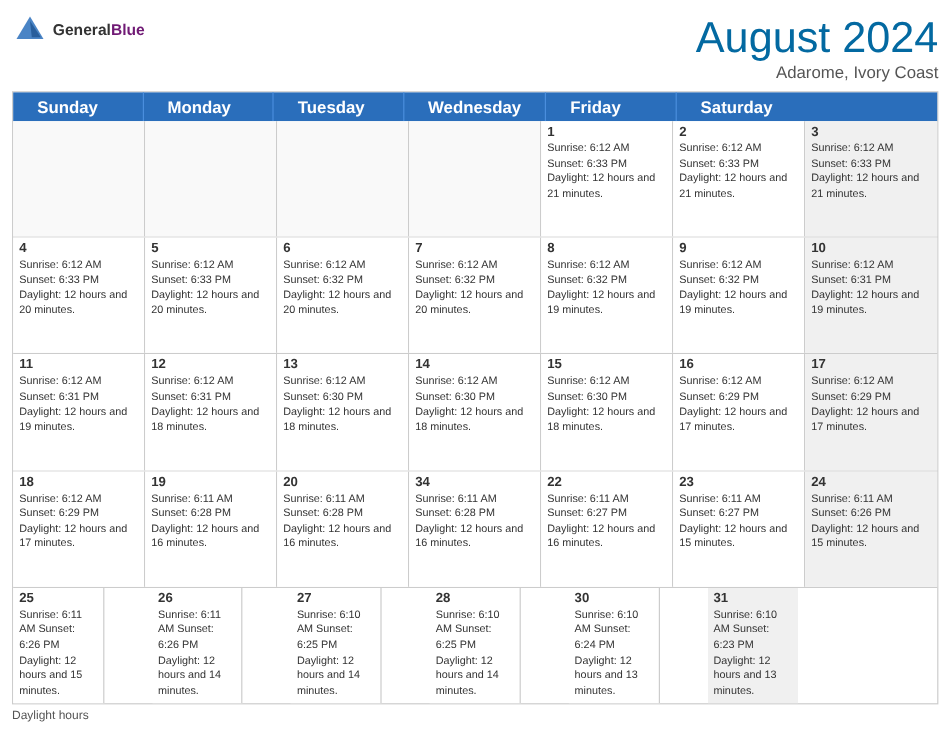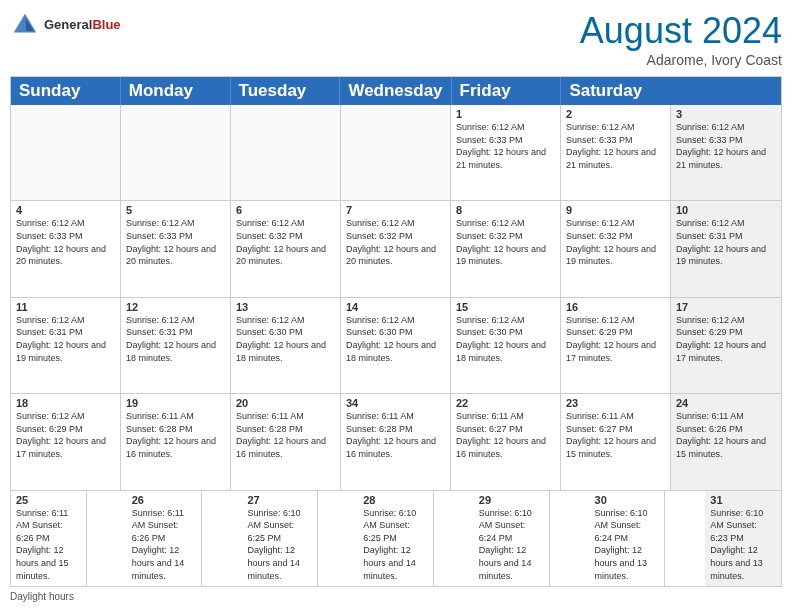"Blue" .logo-text .blue { color: #b91c1c -> #701a75 }
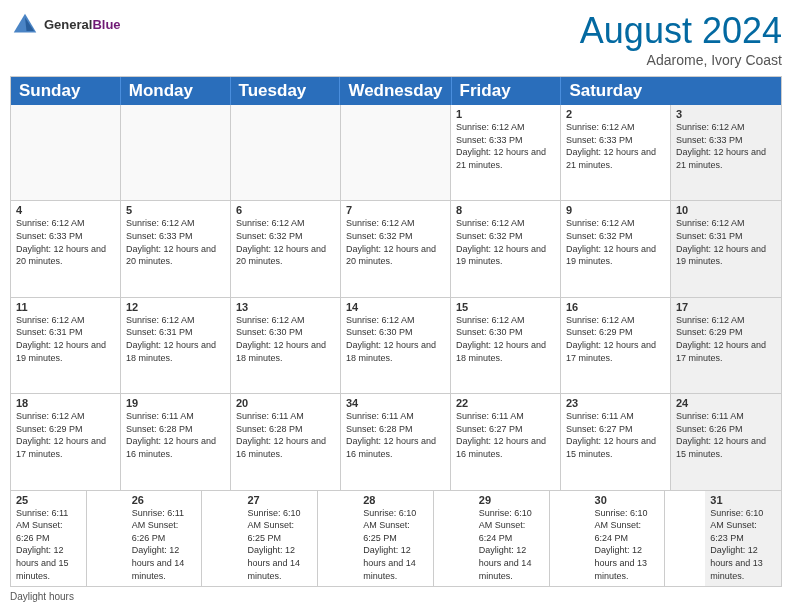"Sunday" .cal-header-cell { font-size: 17px -> 14px; padding: 4px 8px -> 4px 20px }
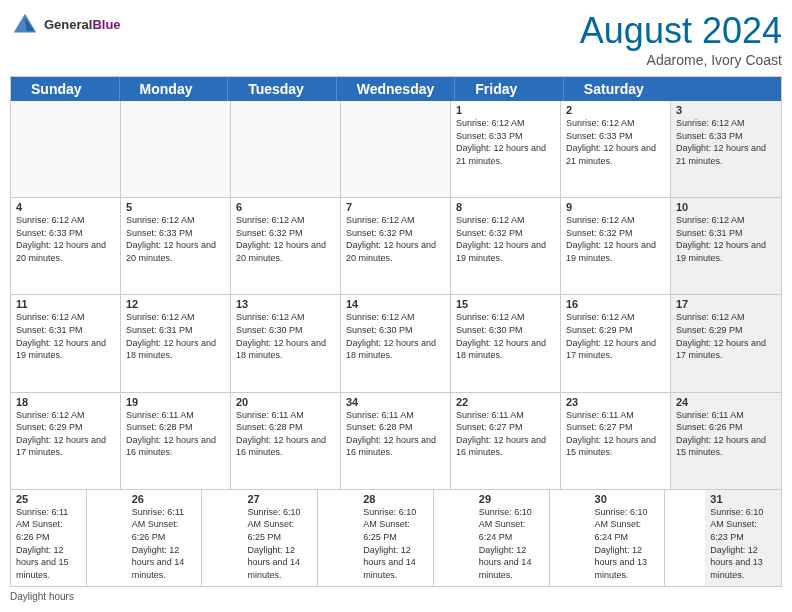"29" div.cal-cell { html: <div> <span>29</span> <div>Sunrise: 6:10 AM Sunset: 6:24 PM Daylight: 12 hours and 14 minutes.</div> </div> -> none }
